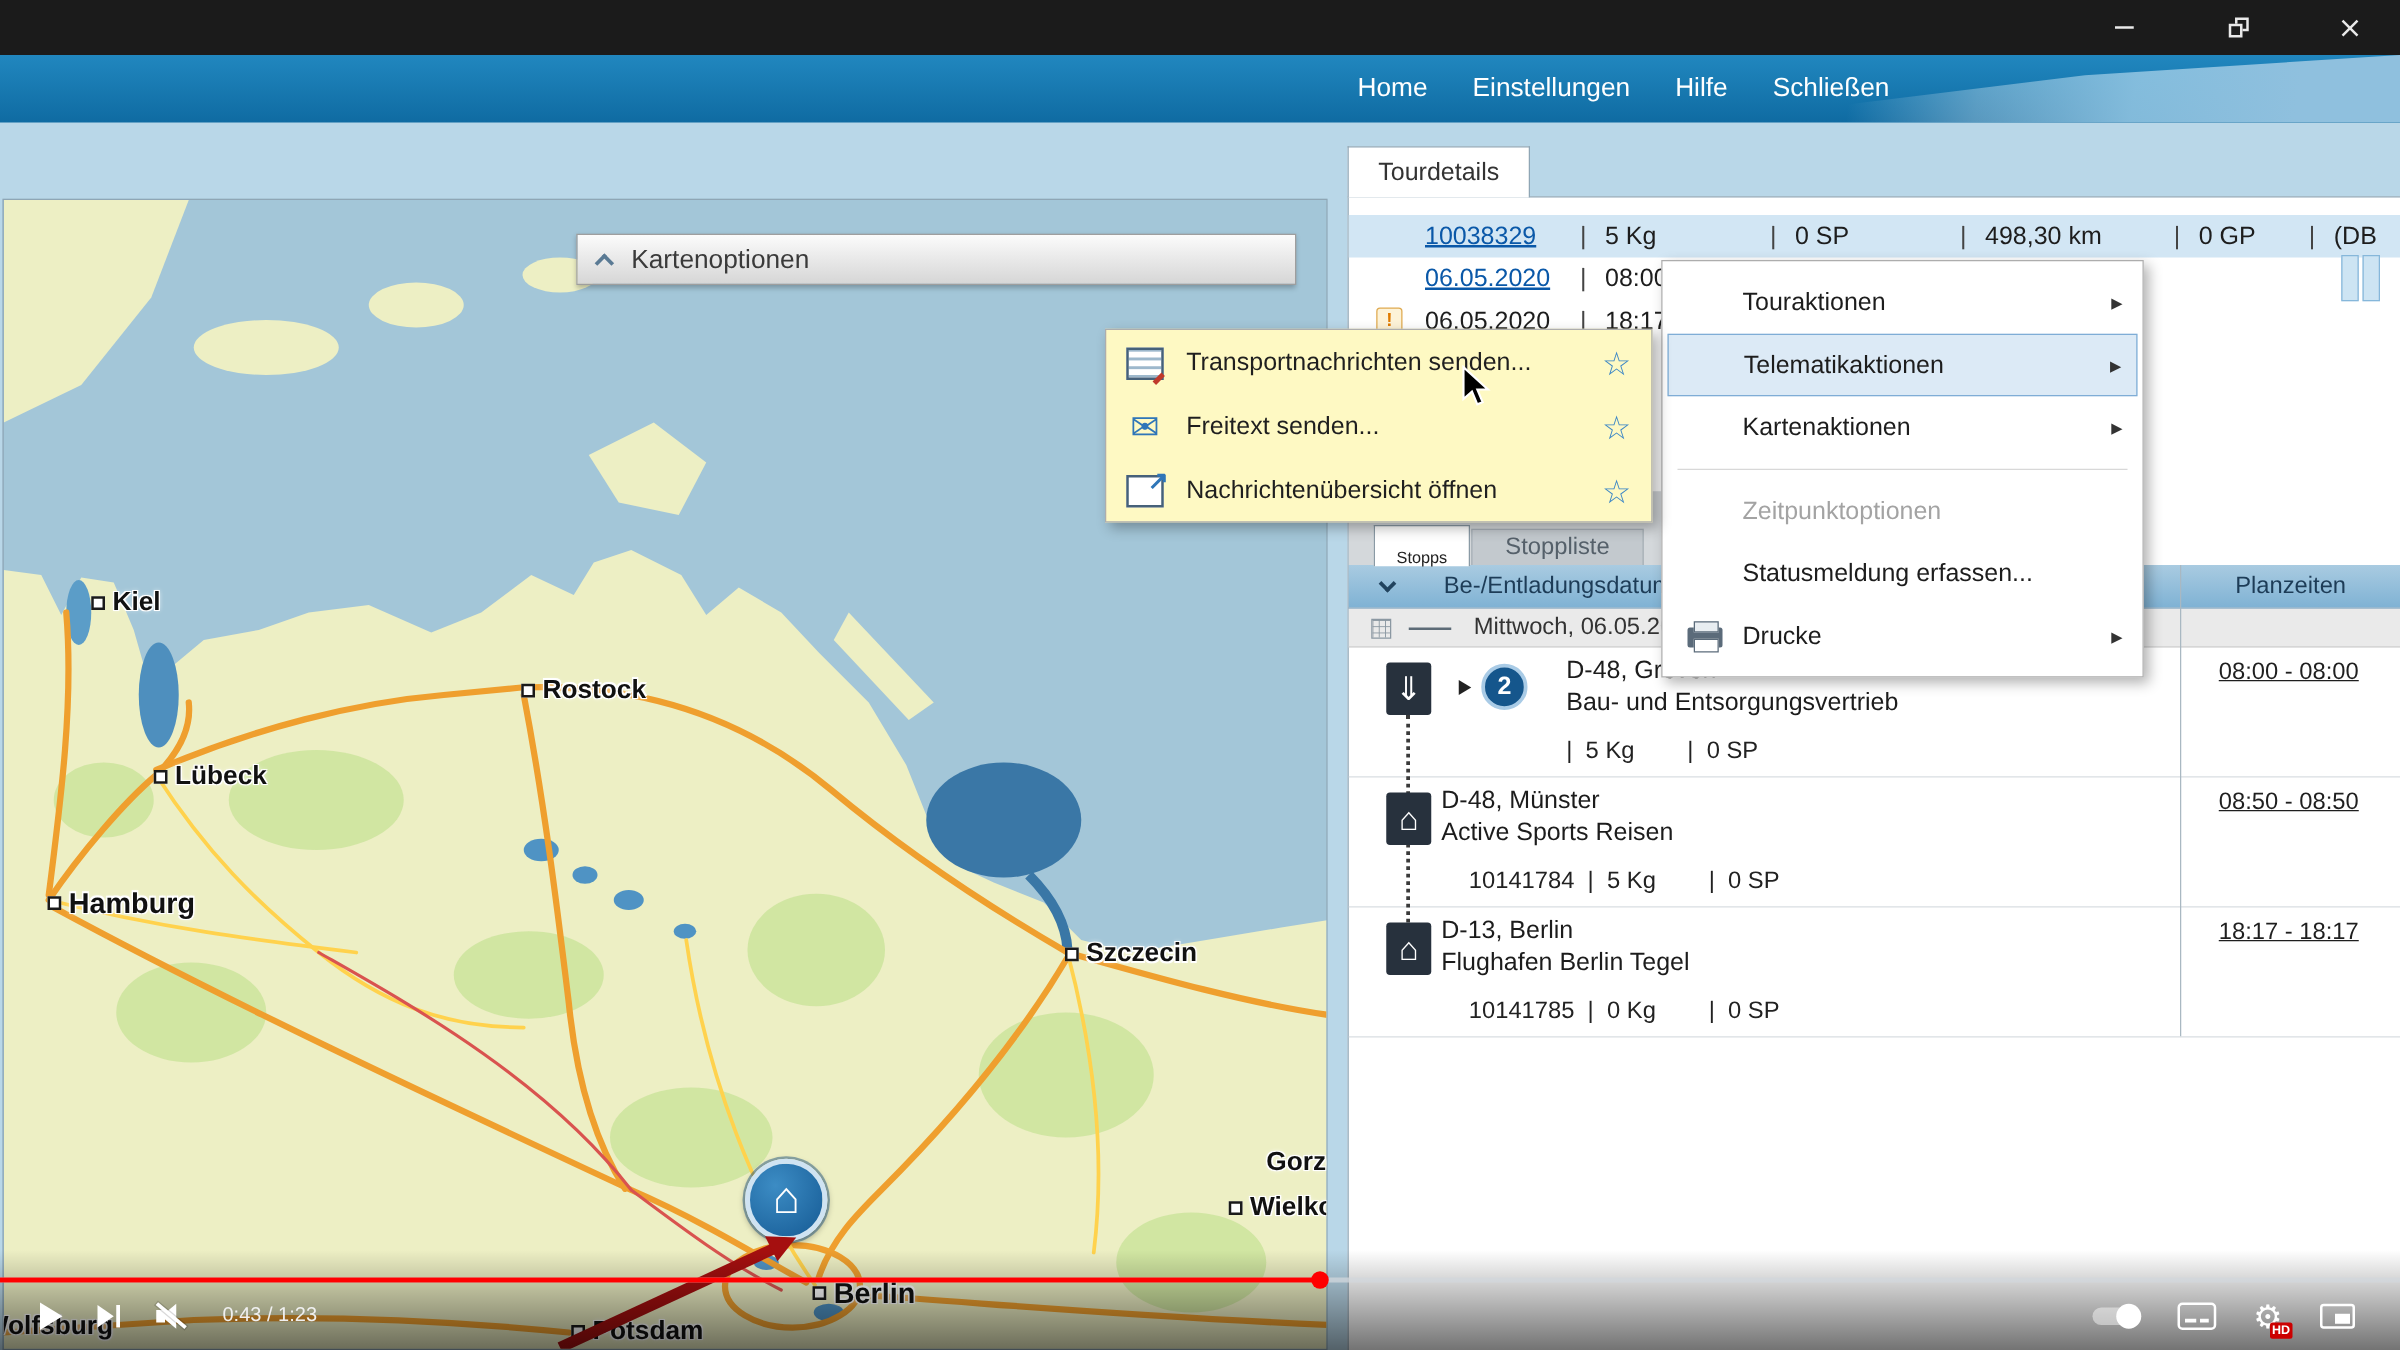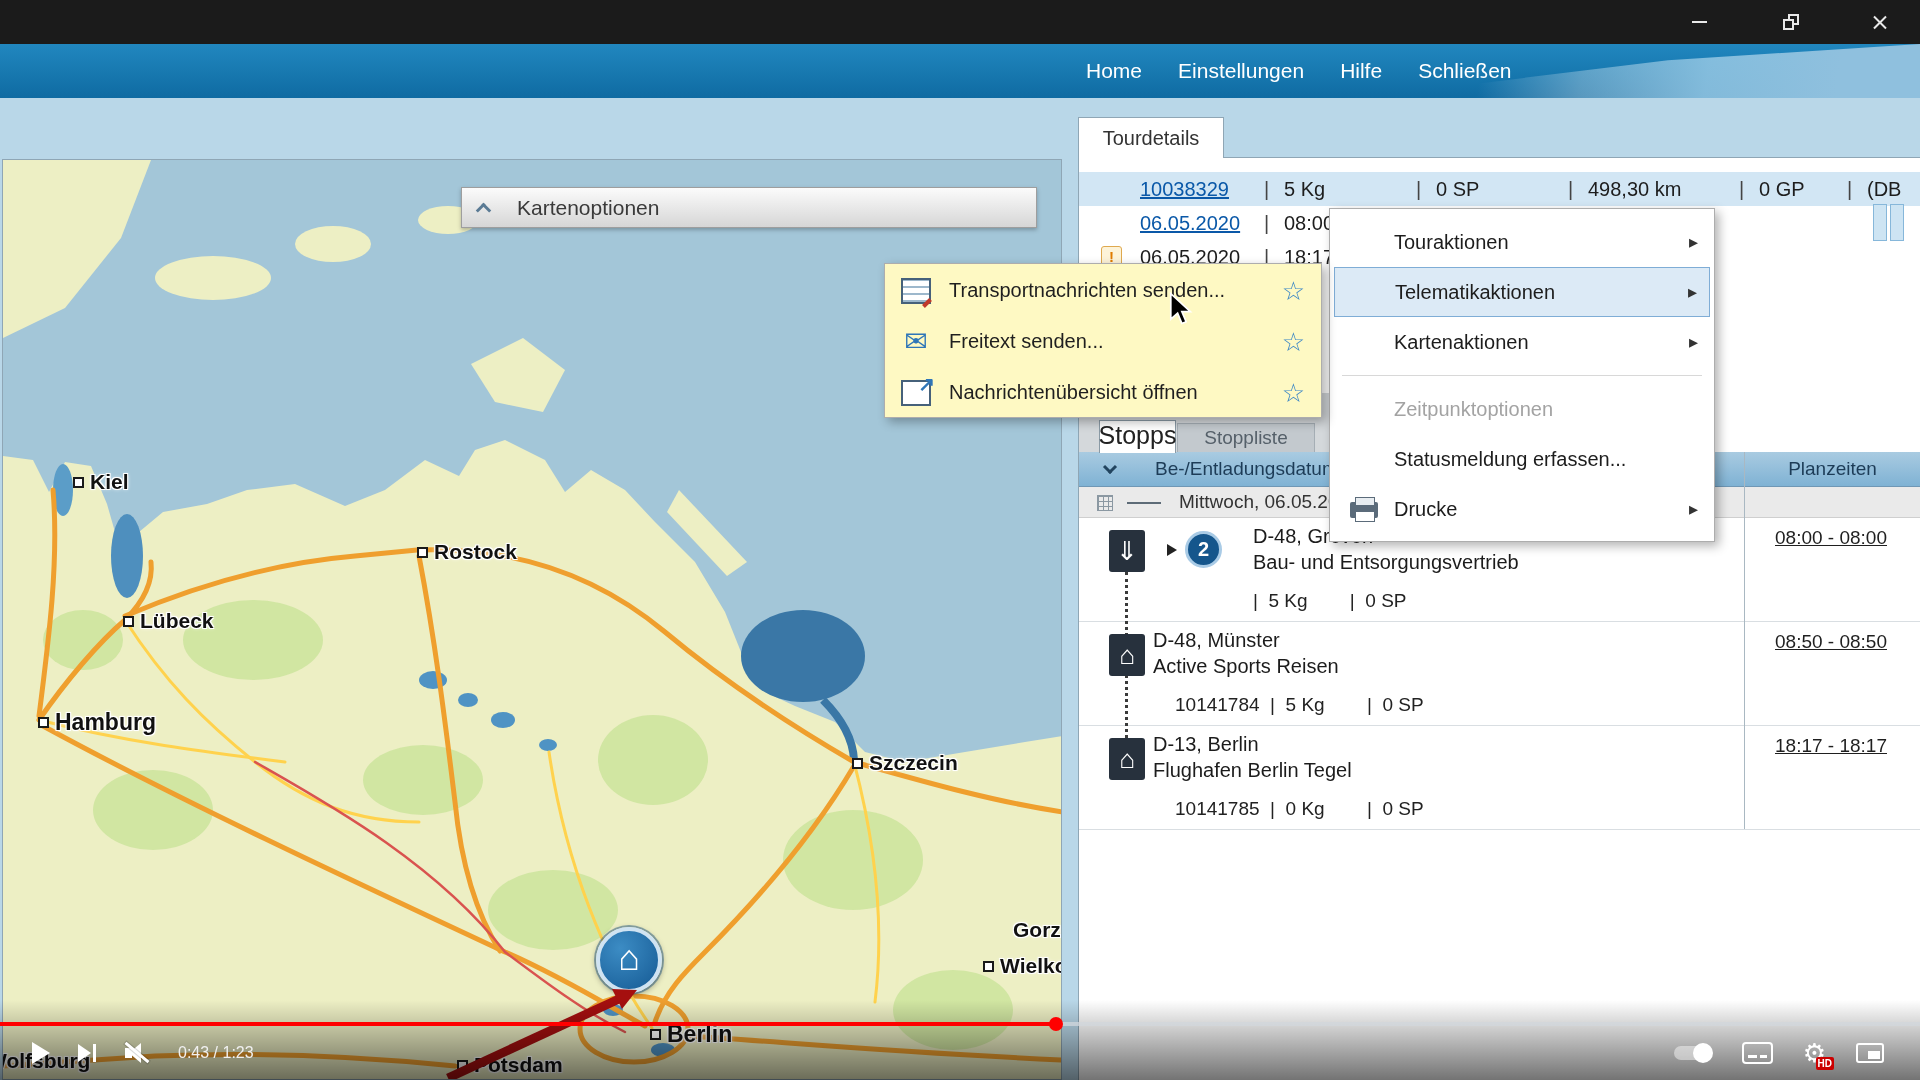"Kartenoptionen" .map-options { gap: 28px -> 16px }
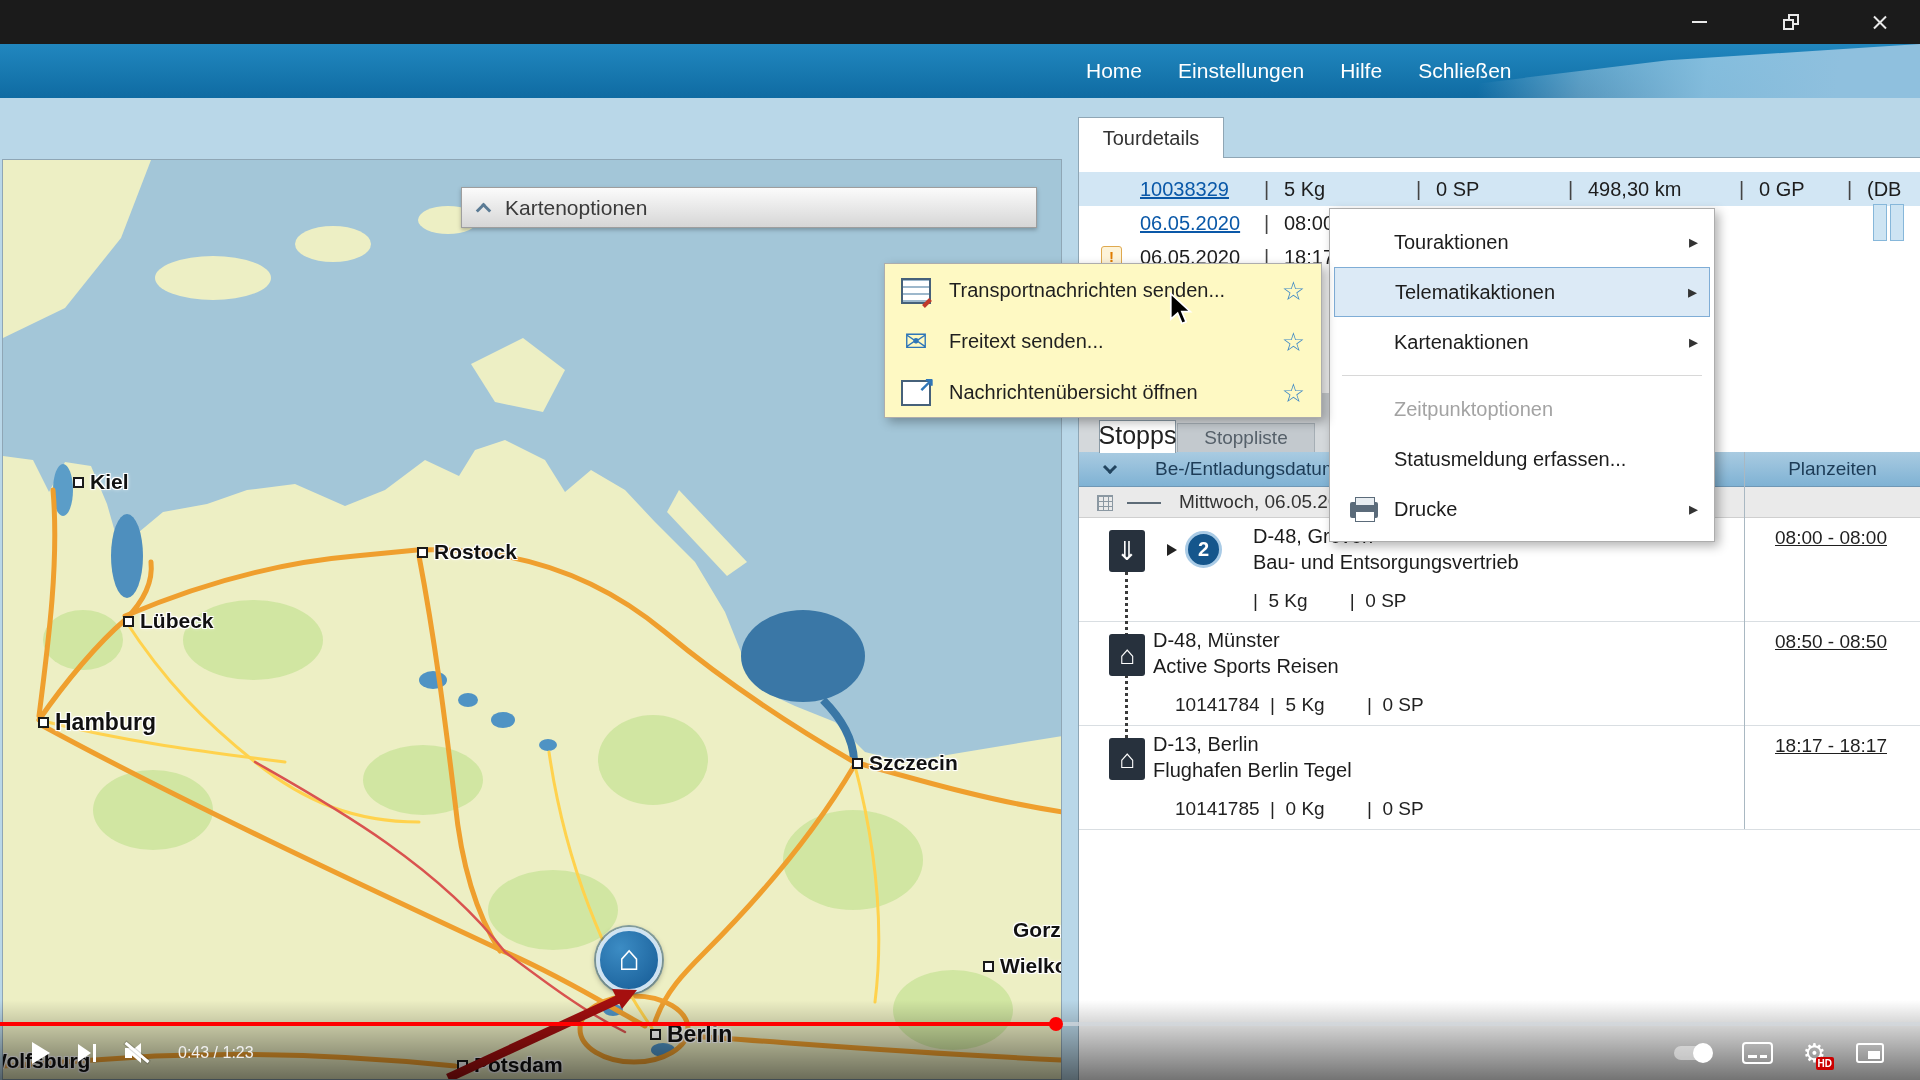"Stopps" .tab-stopps { align-items: flex-start -> flex-end; font-size: 25px -> 13px }
